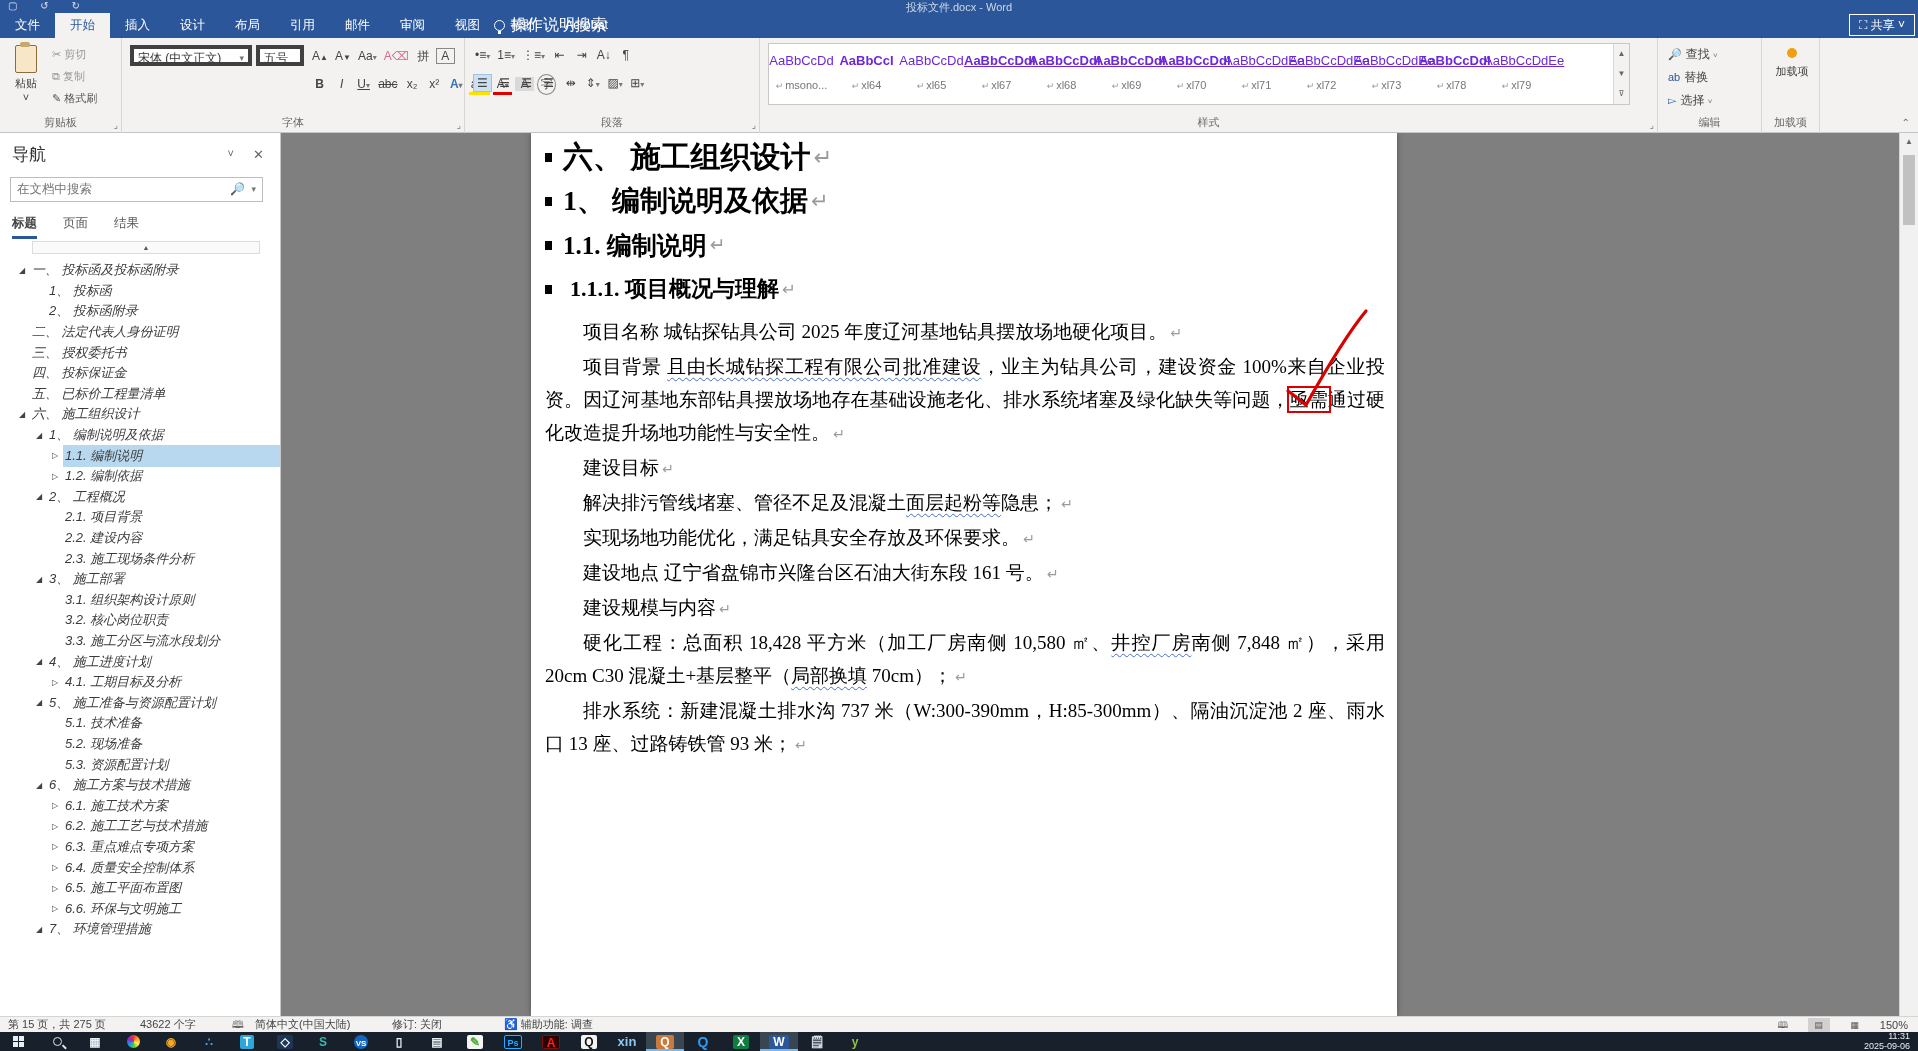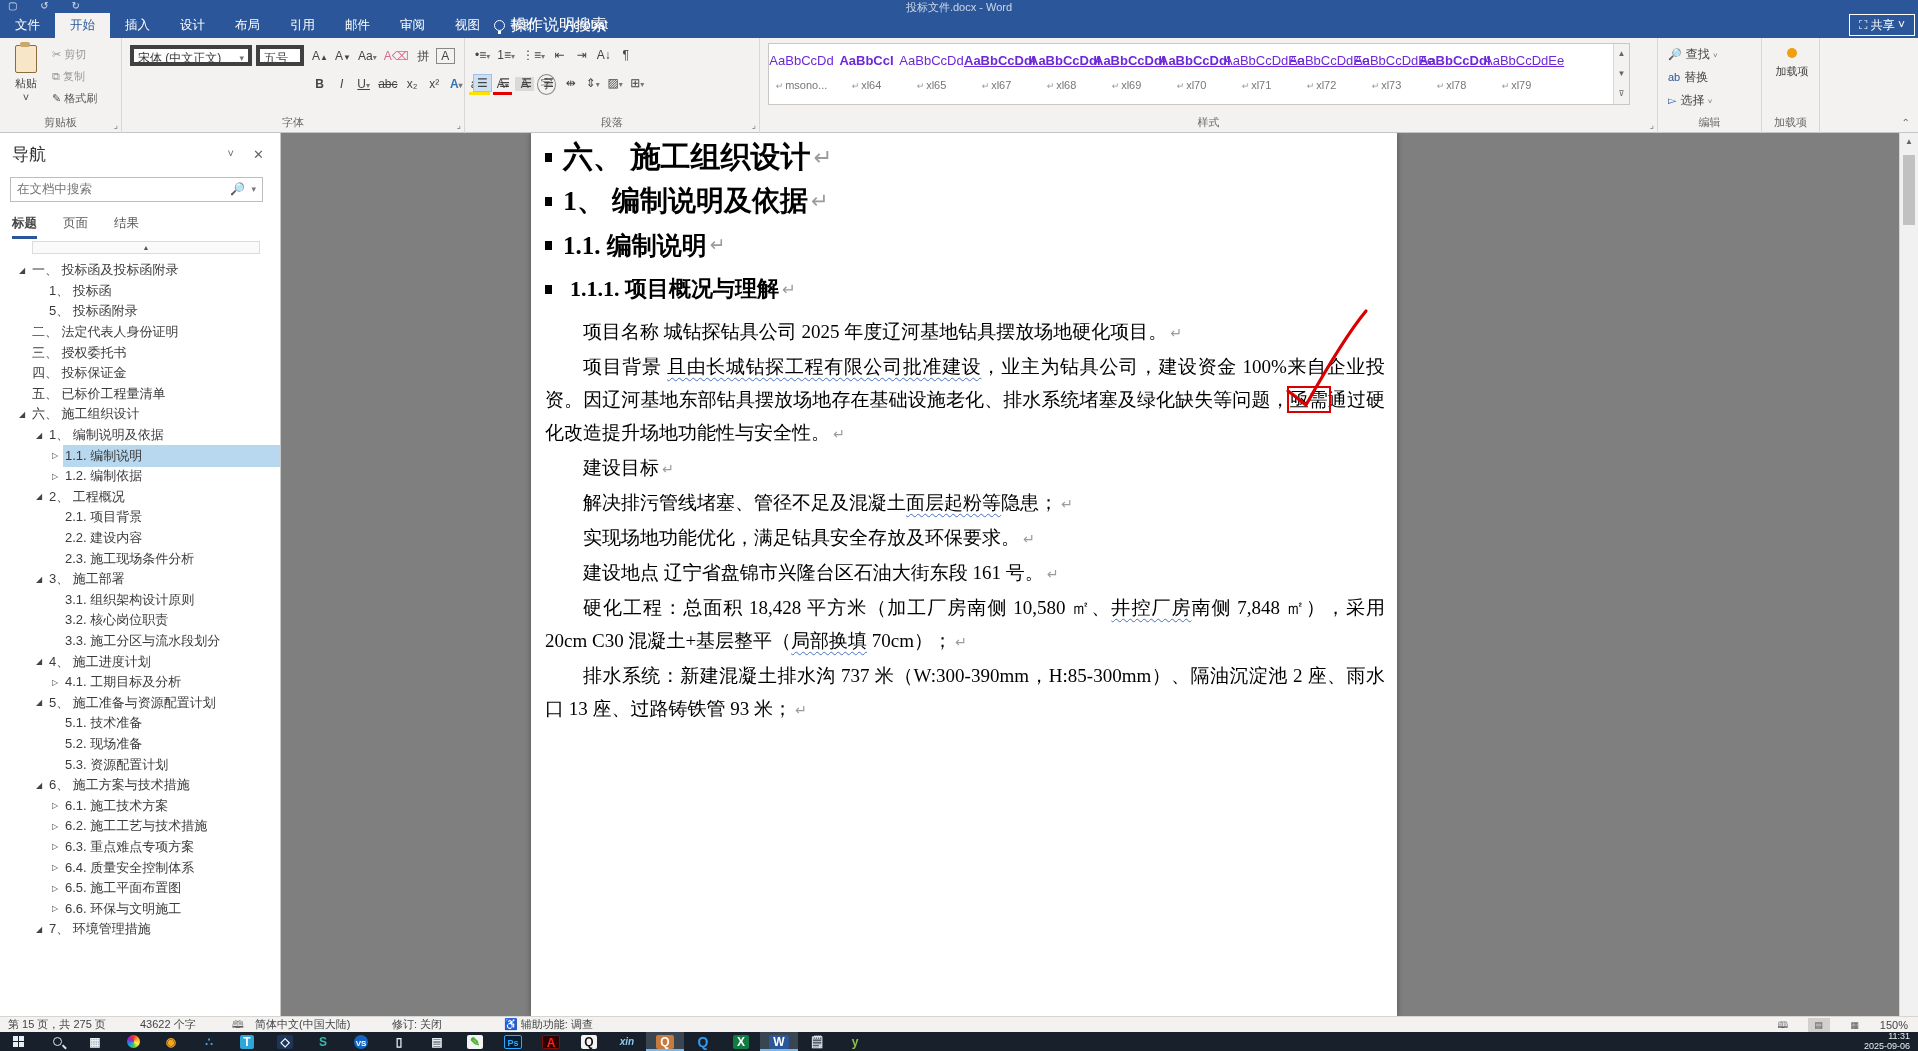"一、 投标函及投标函附录" .nav-row .lbl { font-style: none -> italic }
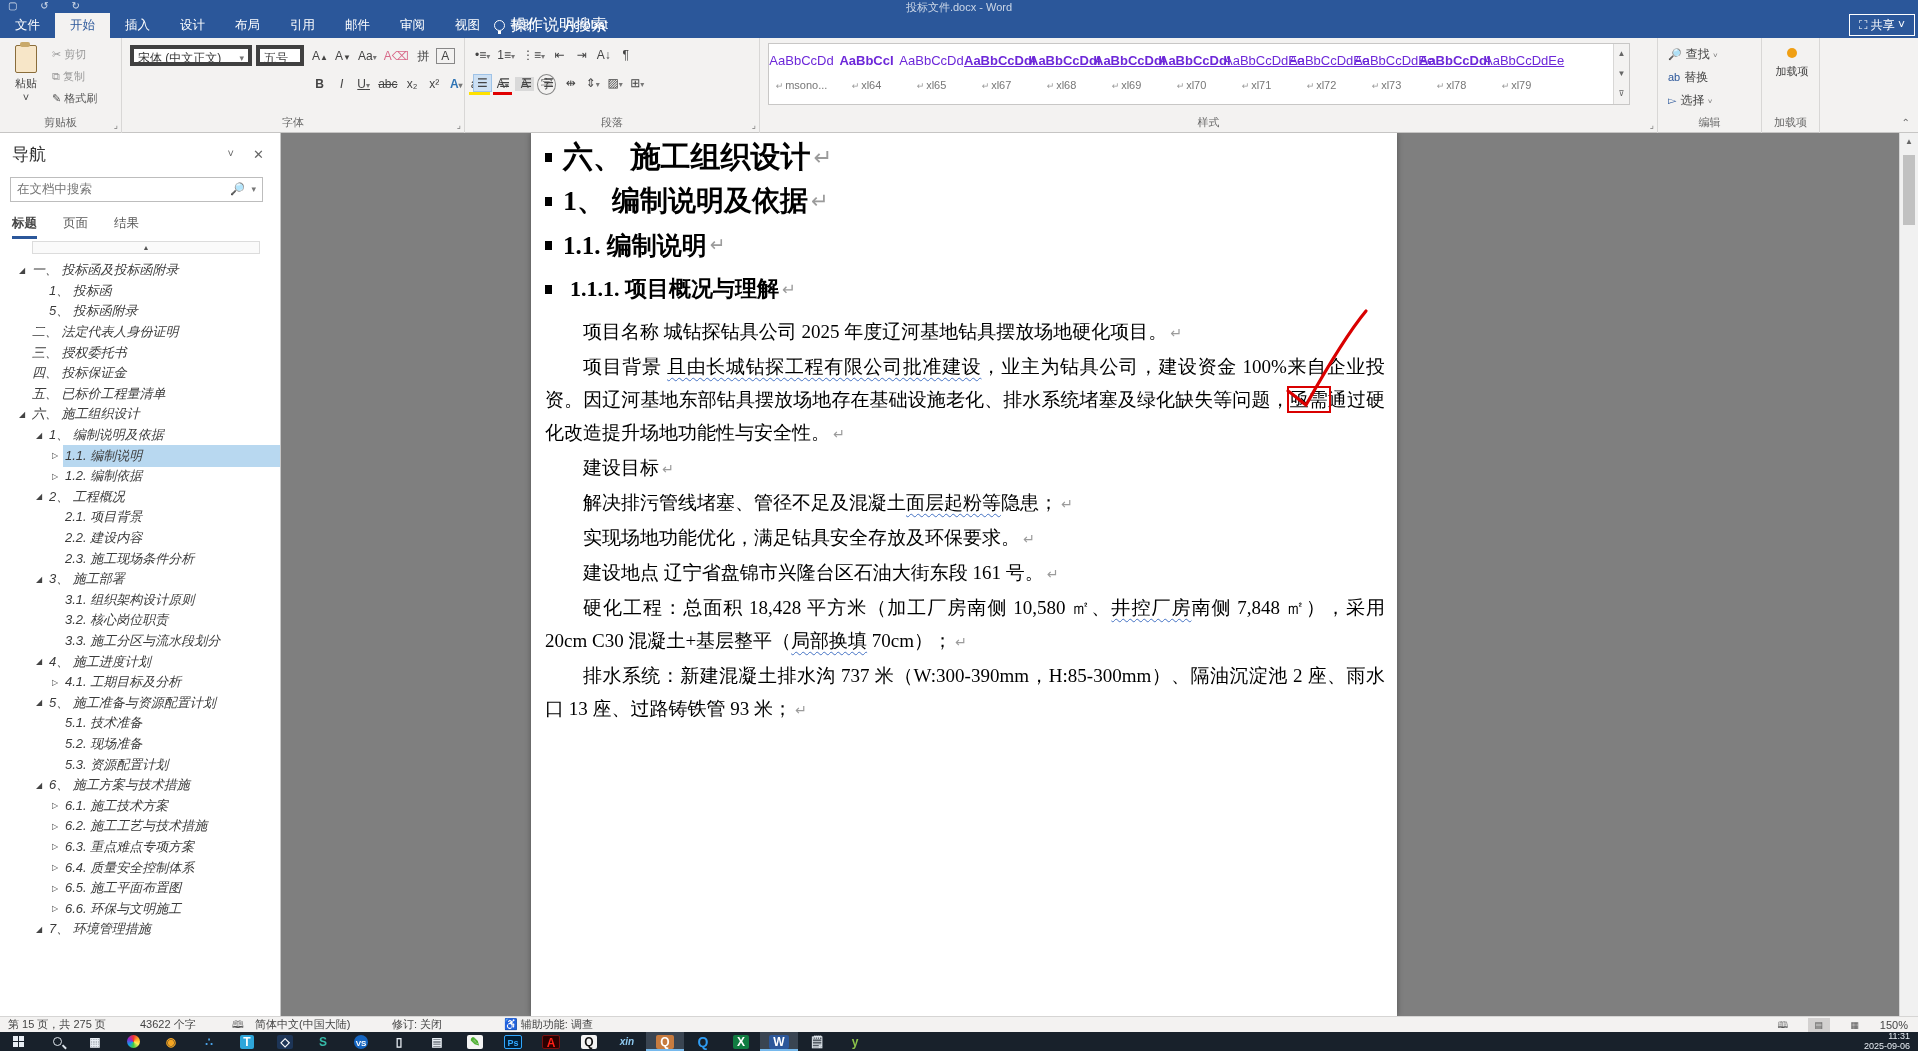"5、 投标函附录" span.lbl { text: 5 -> 2 }
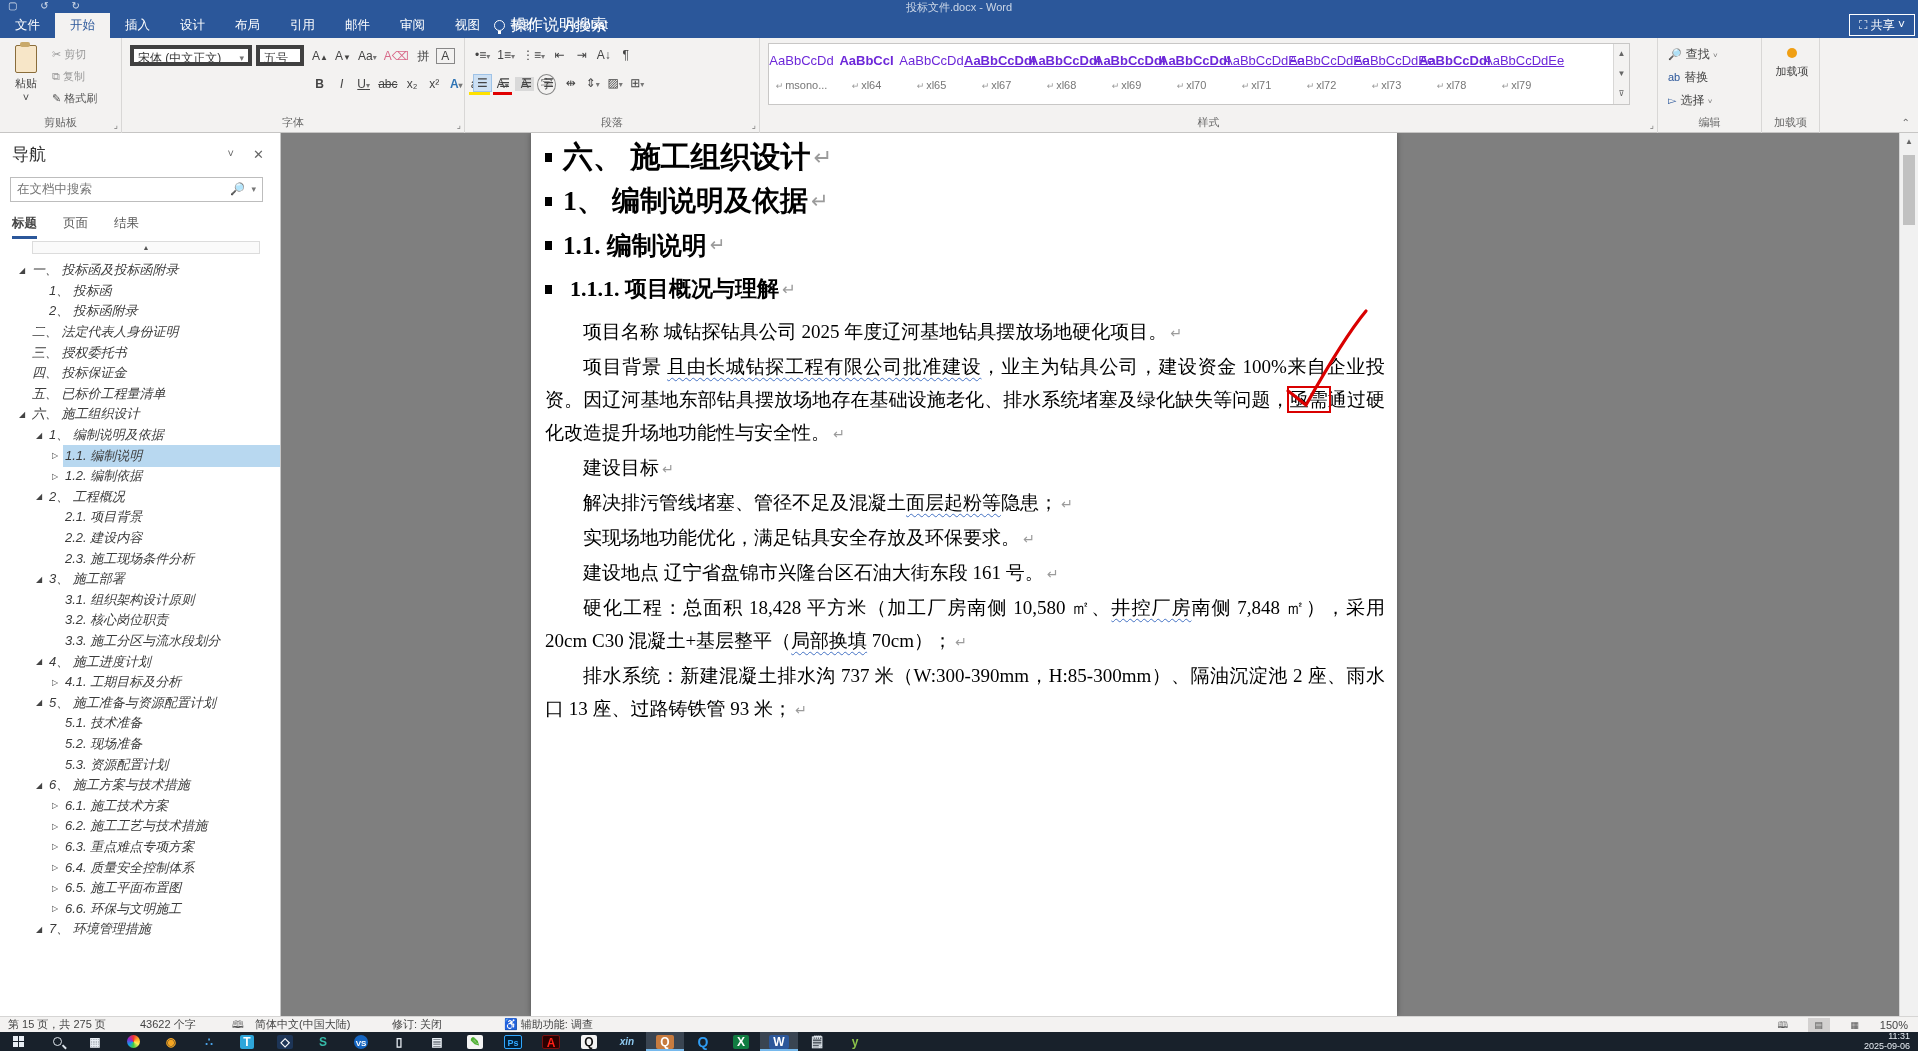"建设规模与内容 ↵" div.dpara { html: none -> <div><span><span>建设规模与内容</span></span><span>↵</span></div> }
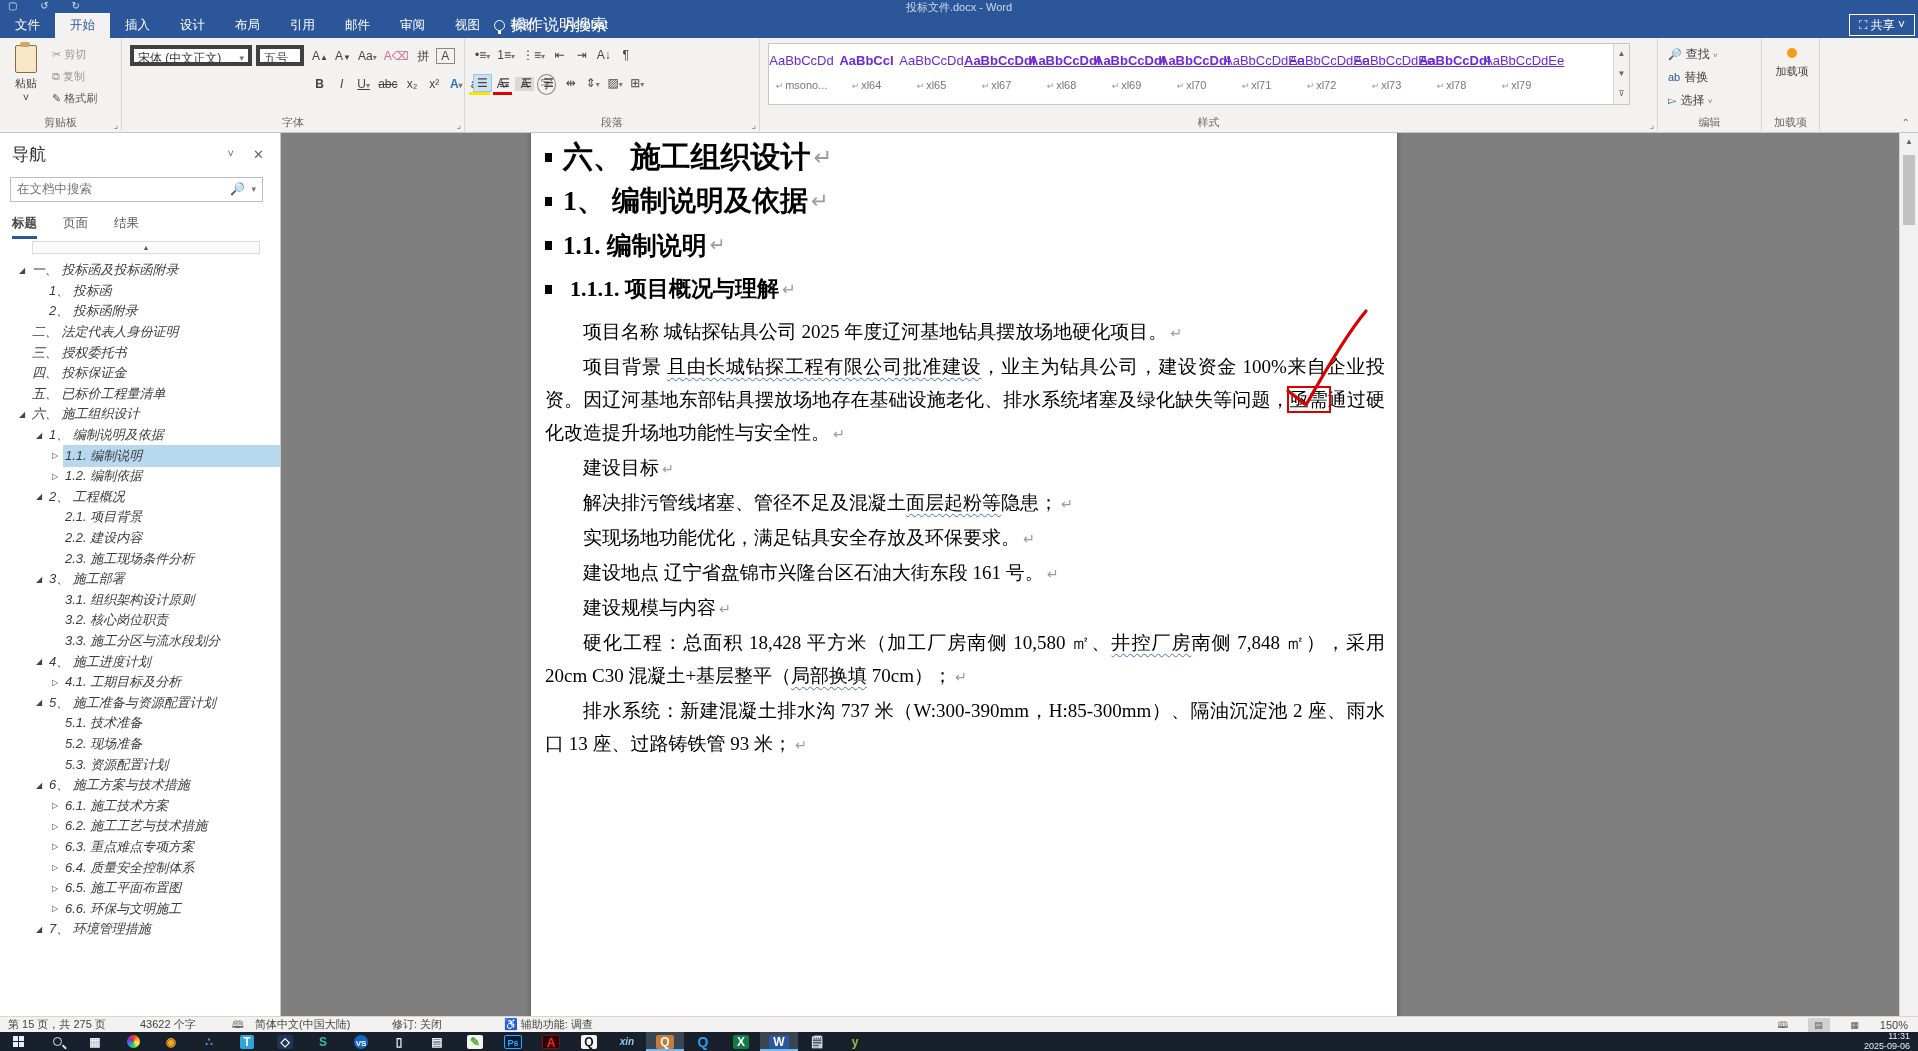"xin" .c-lightblue { font-size: 10px -> 13px; font-style: italic -> none }
